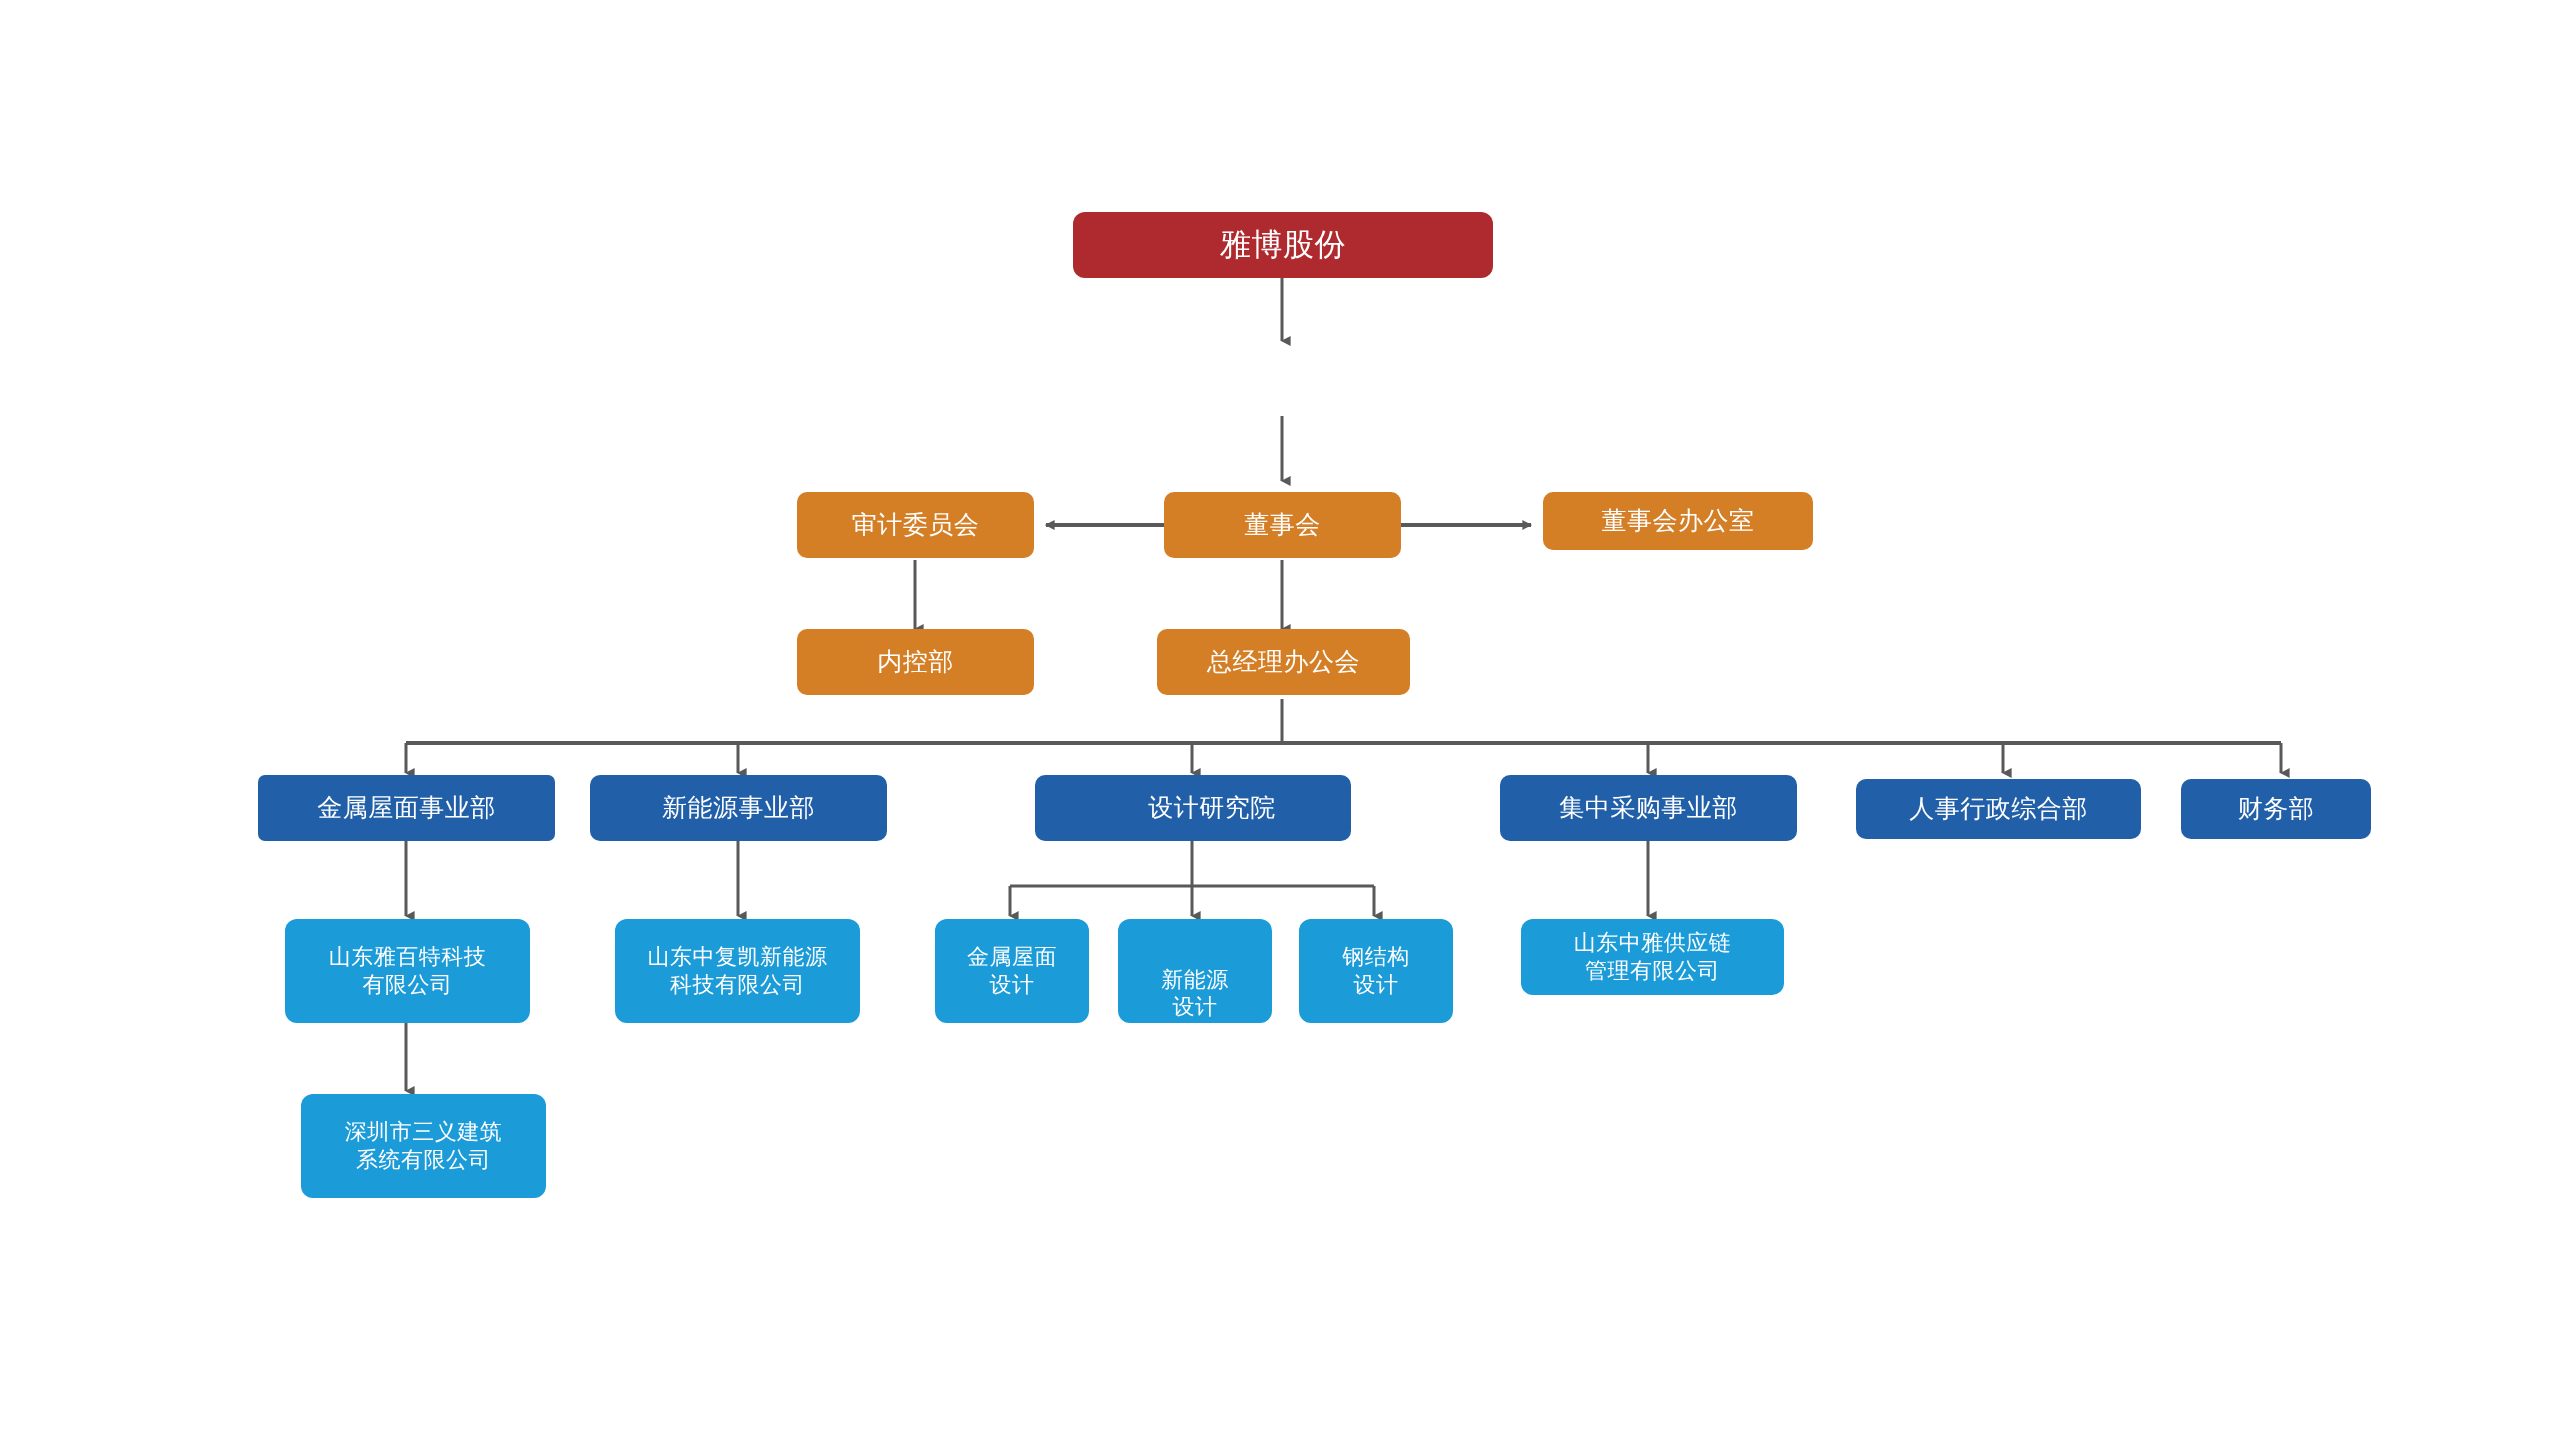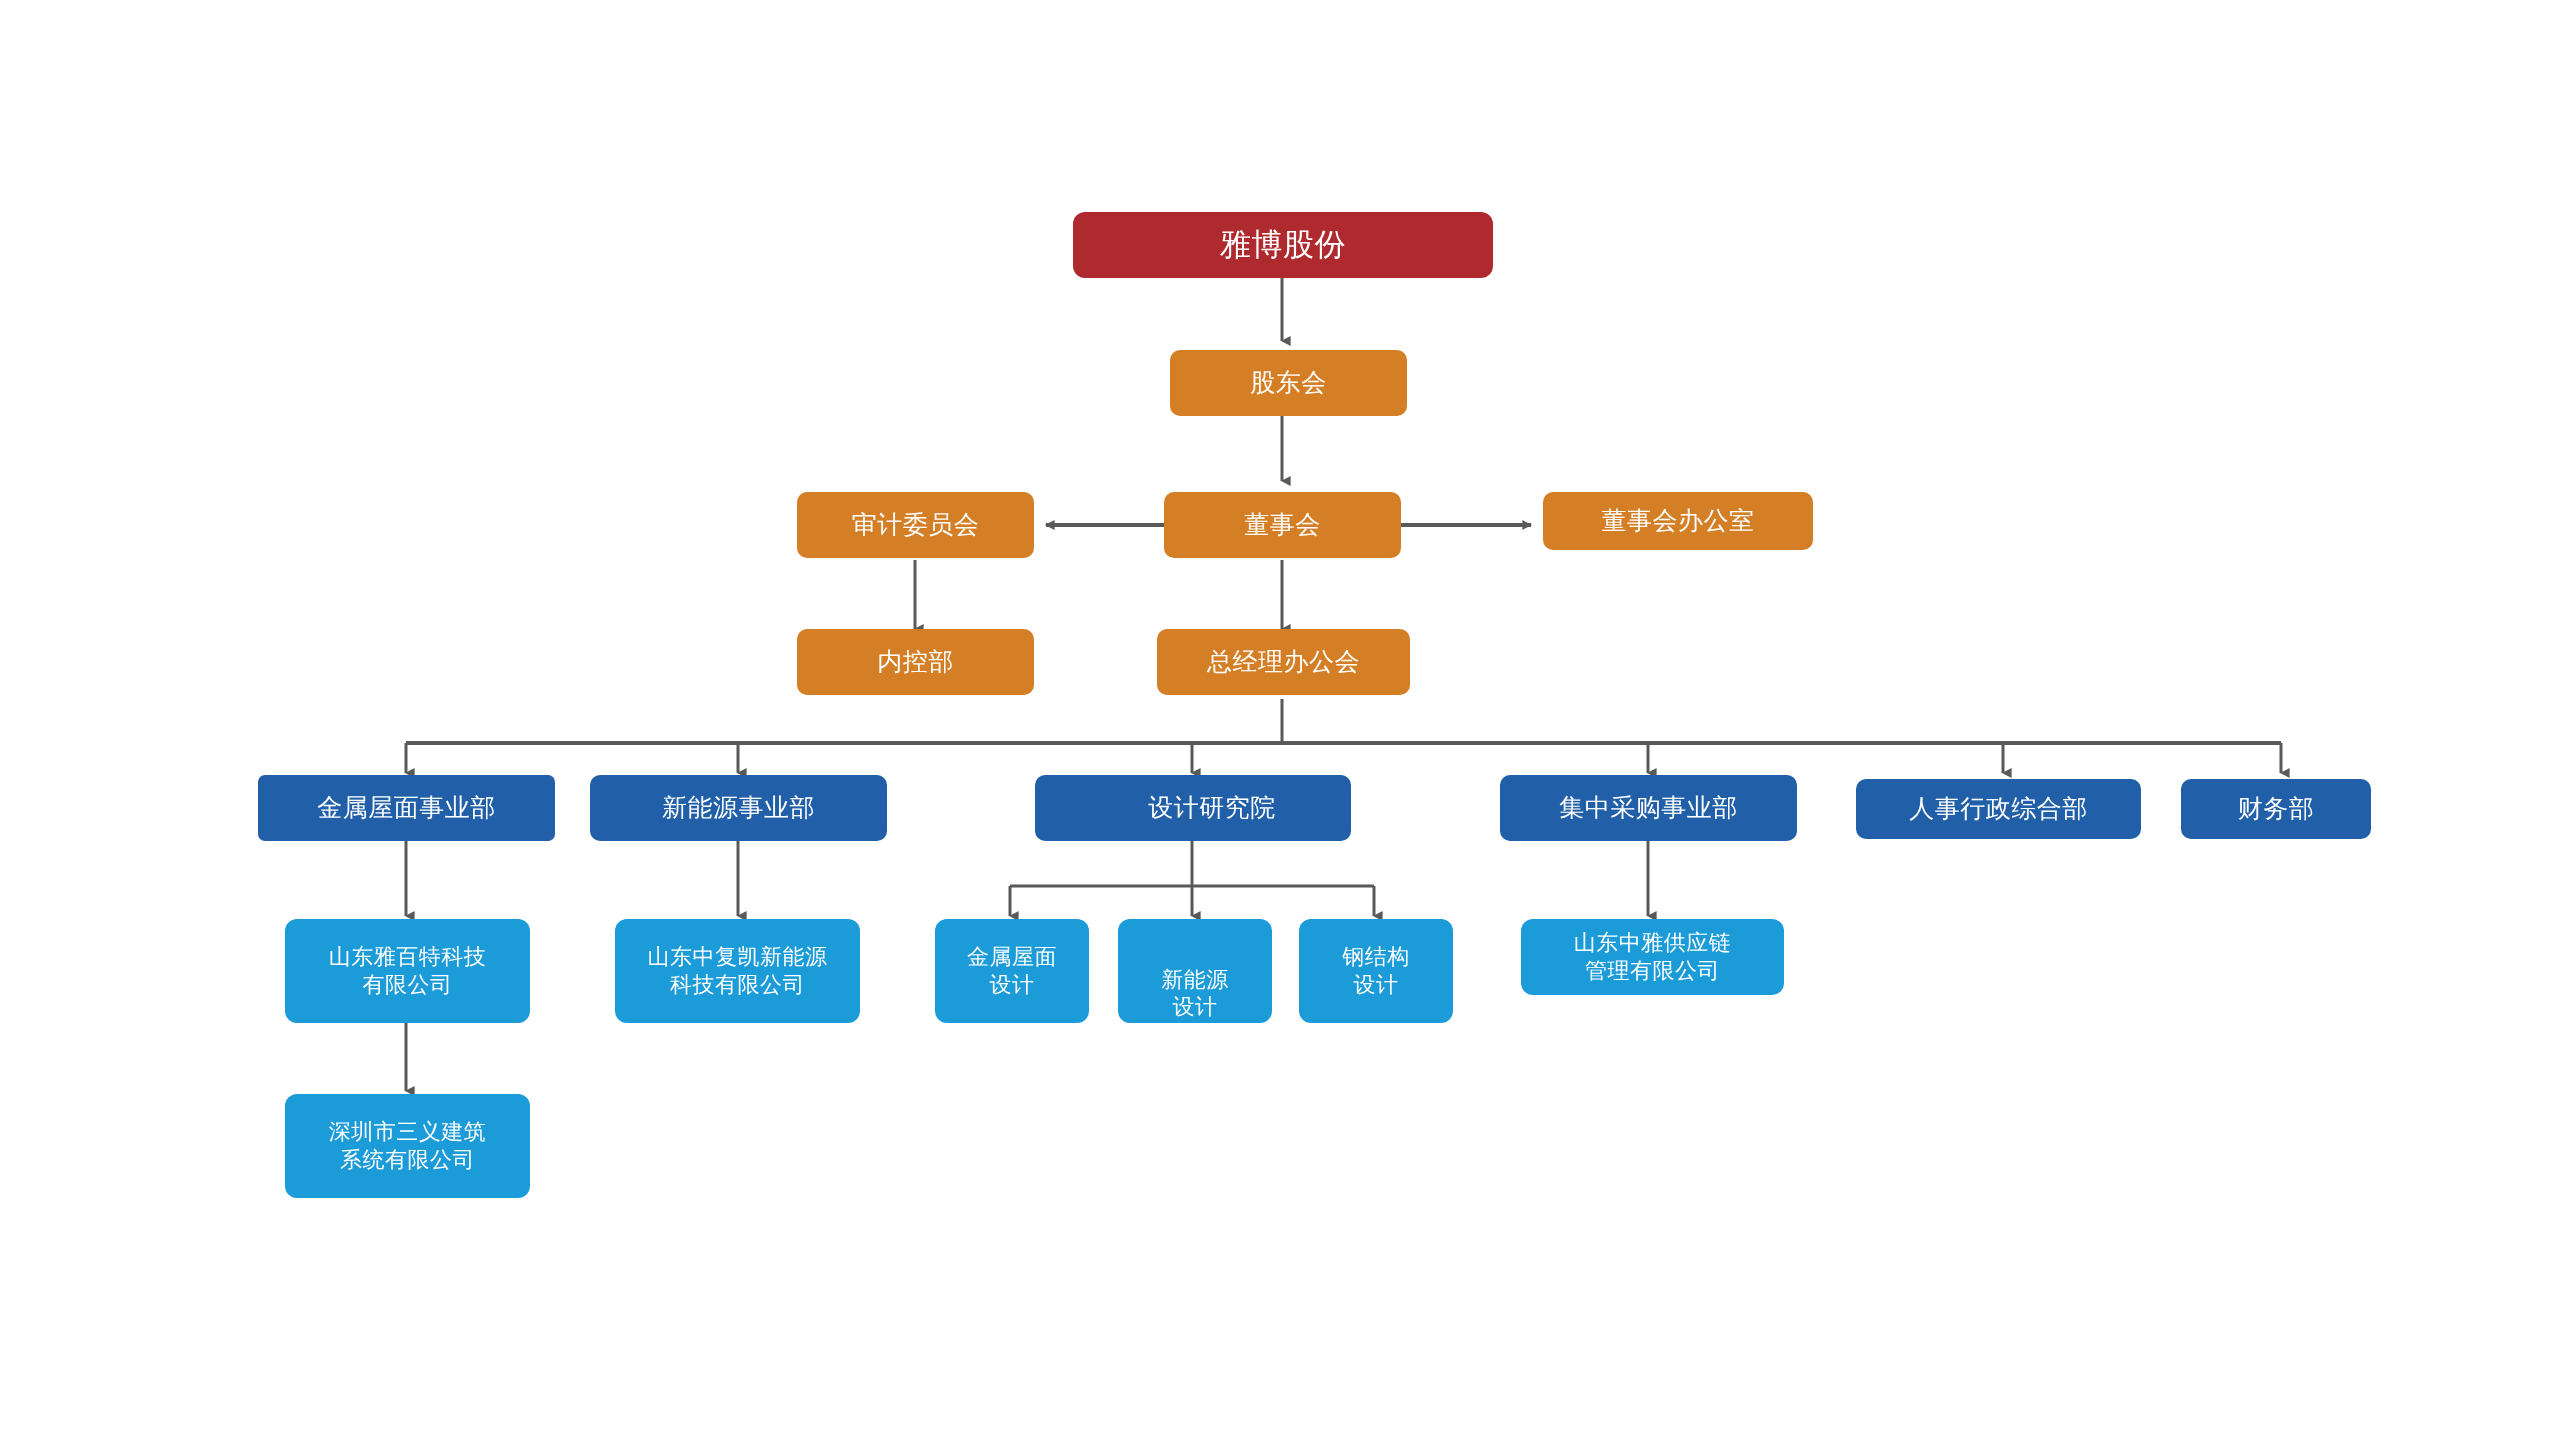"股东会" div.node { html: <div> <span>股东会</span> </div> -> none }
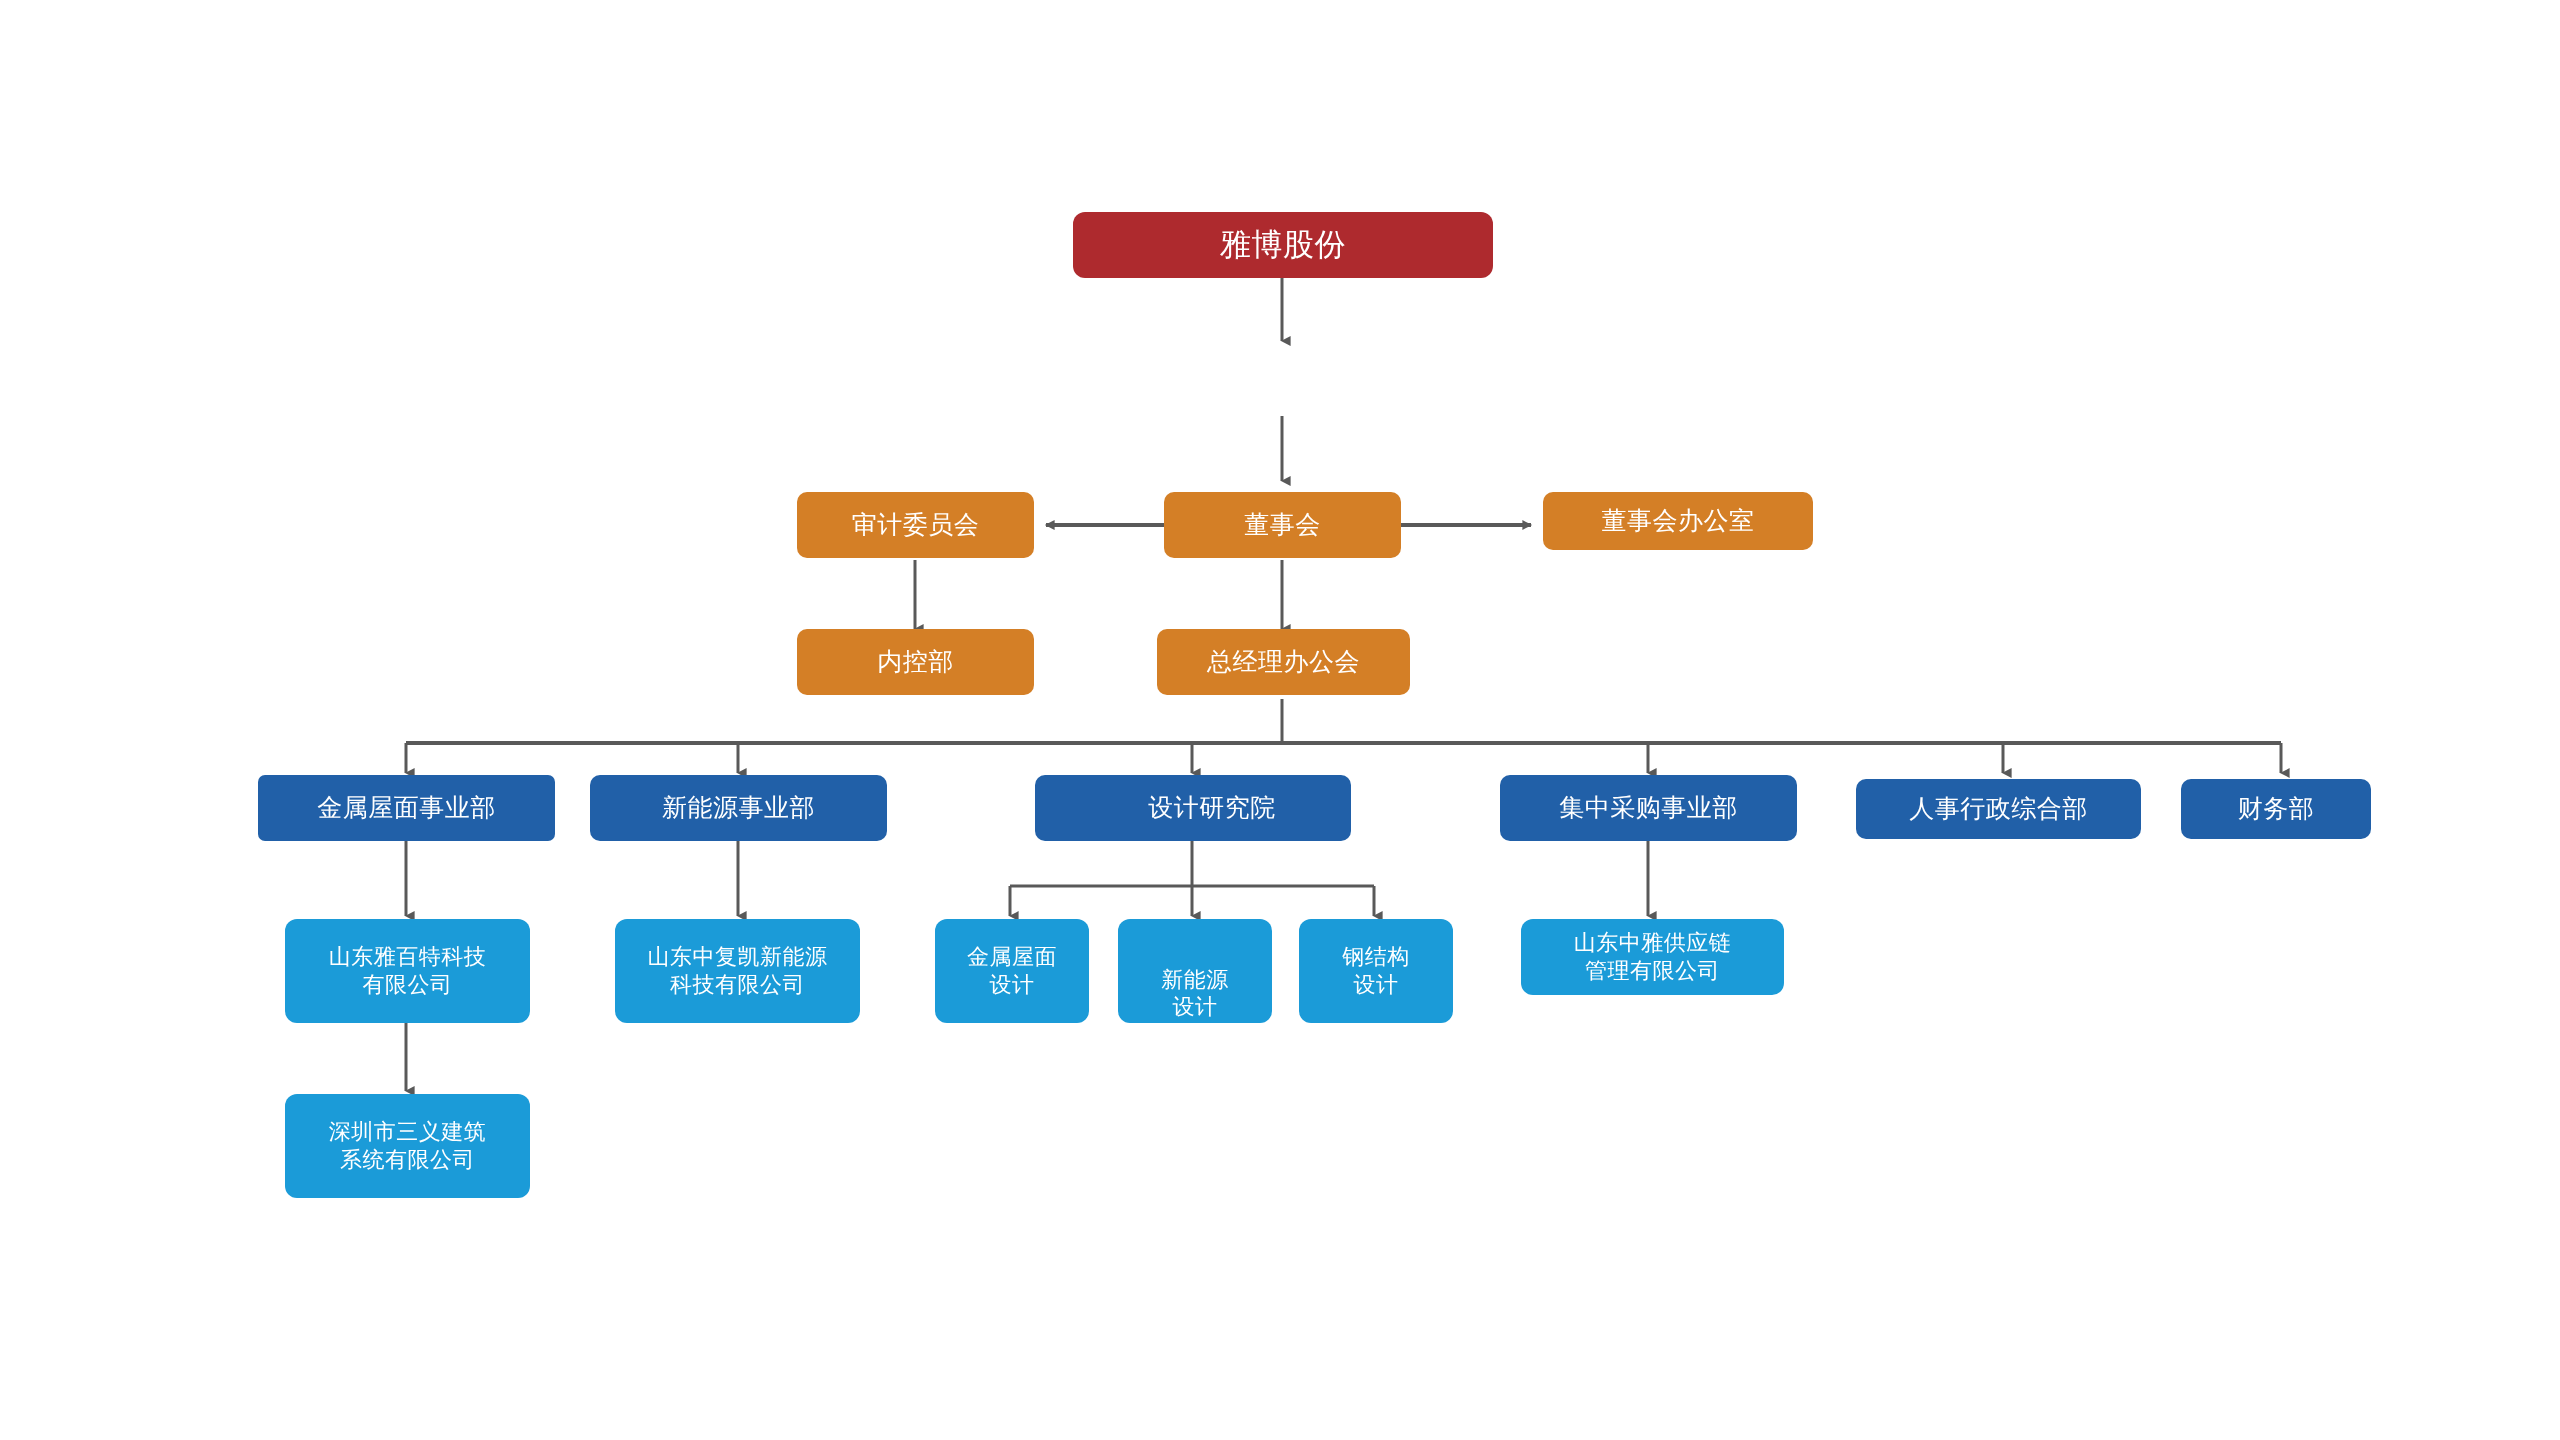"深圳市三义建筑" div.node { left: 285px -> 301px }
